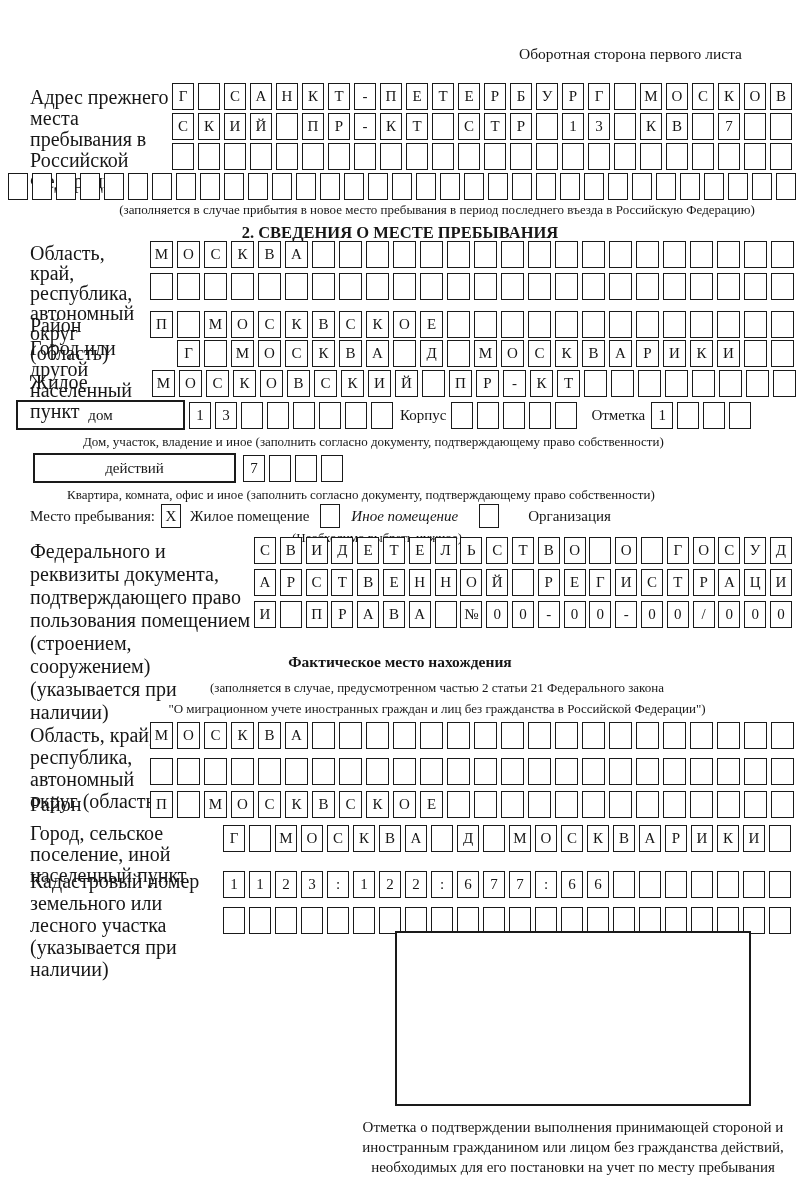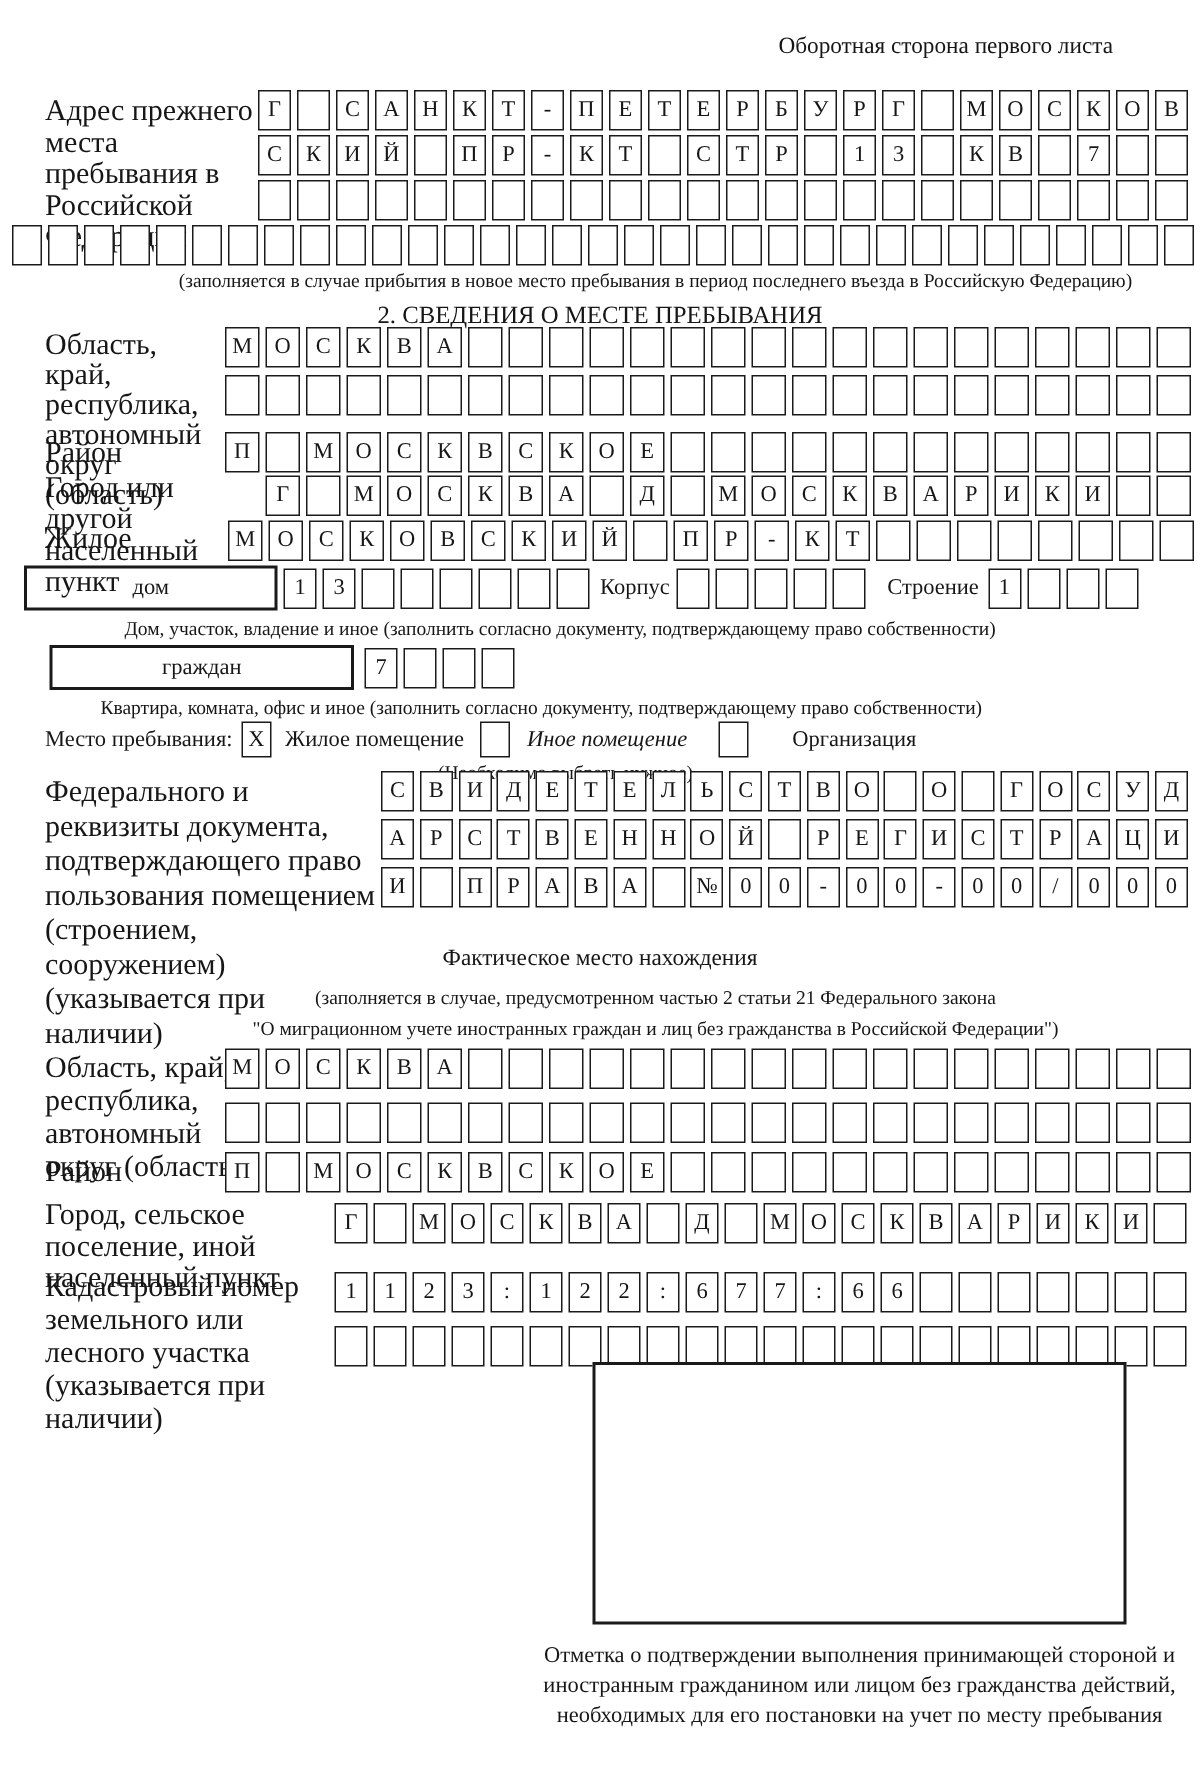"Оборотная сторона первого листа" .abs { margin-top: none -> 23px }
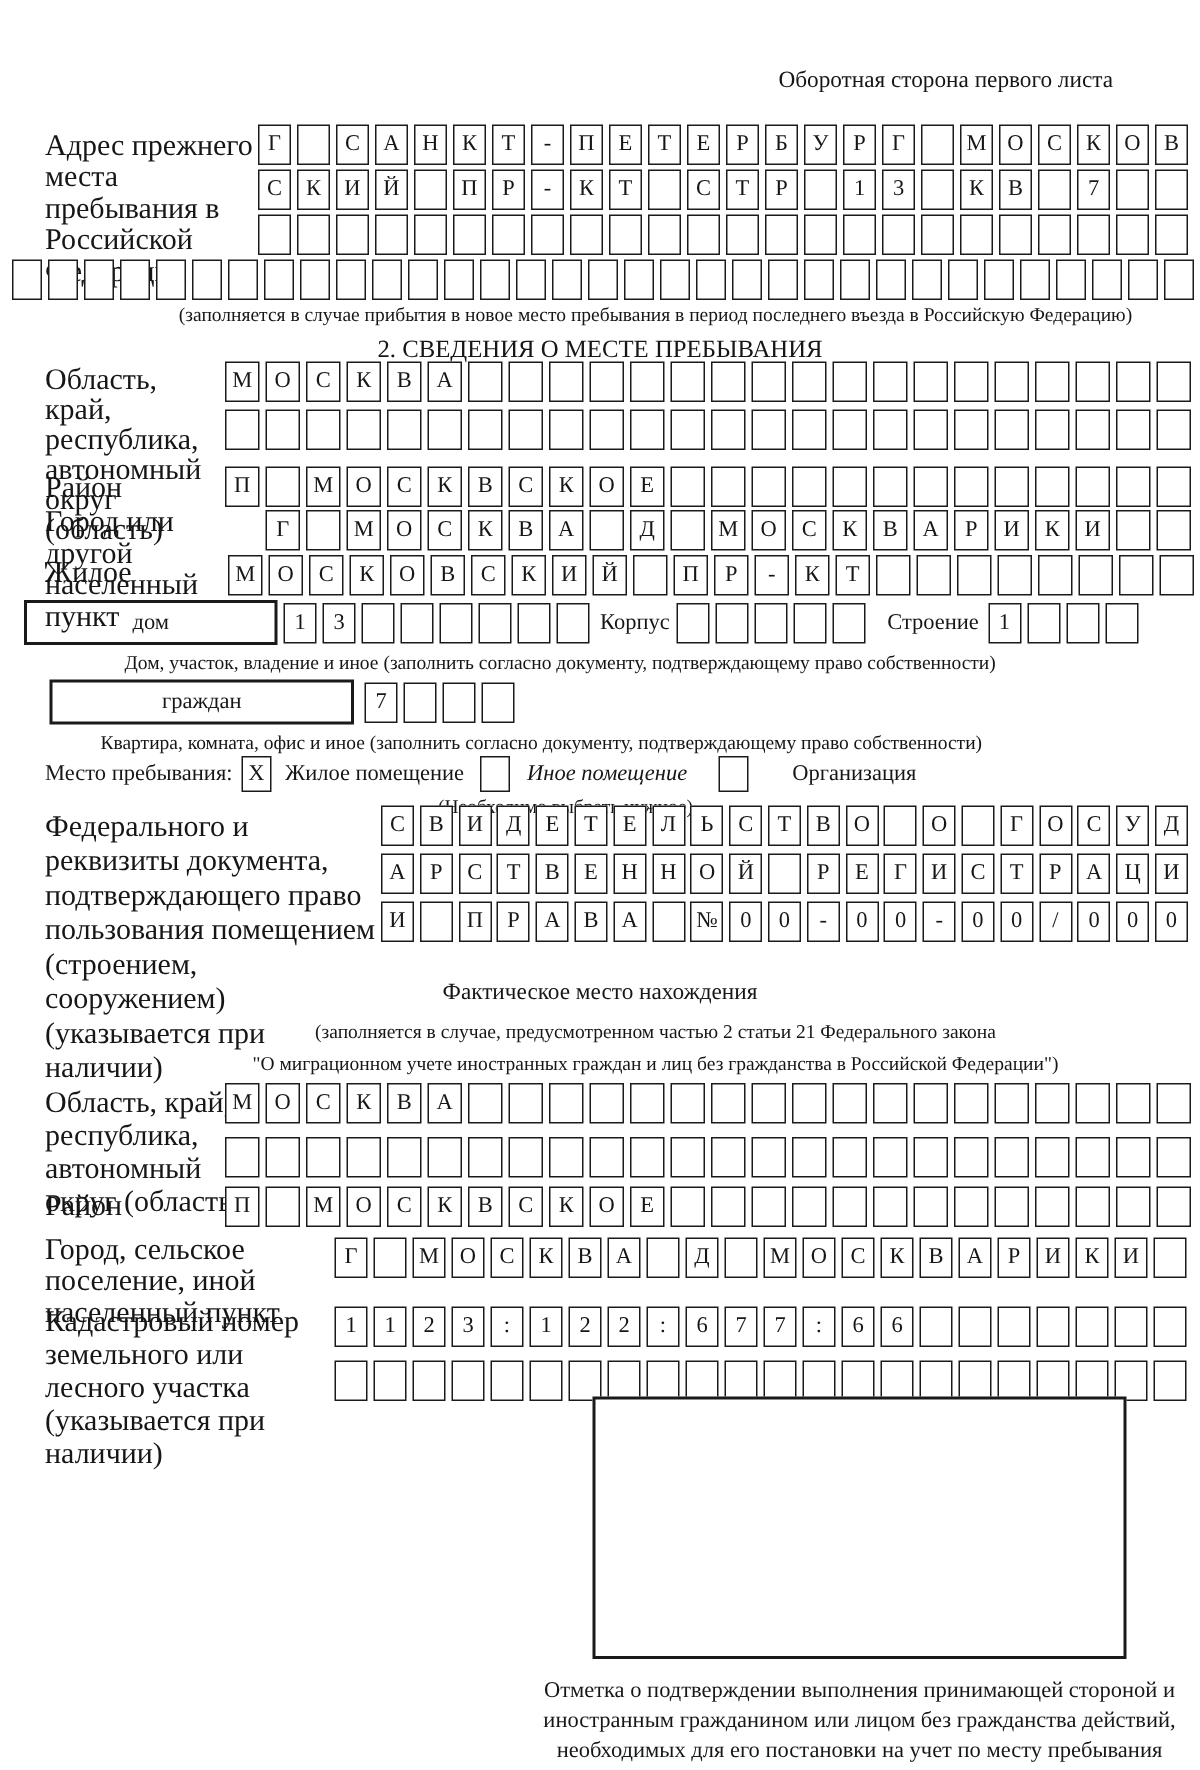"2. СВЕДЕНИЯ О МЕСТЕ ПРЕБЫВАНИЯ" .bold { font-weight: normal -> bold }
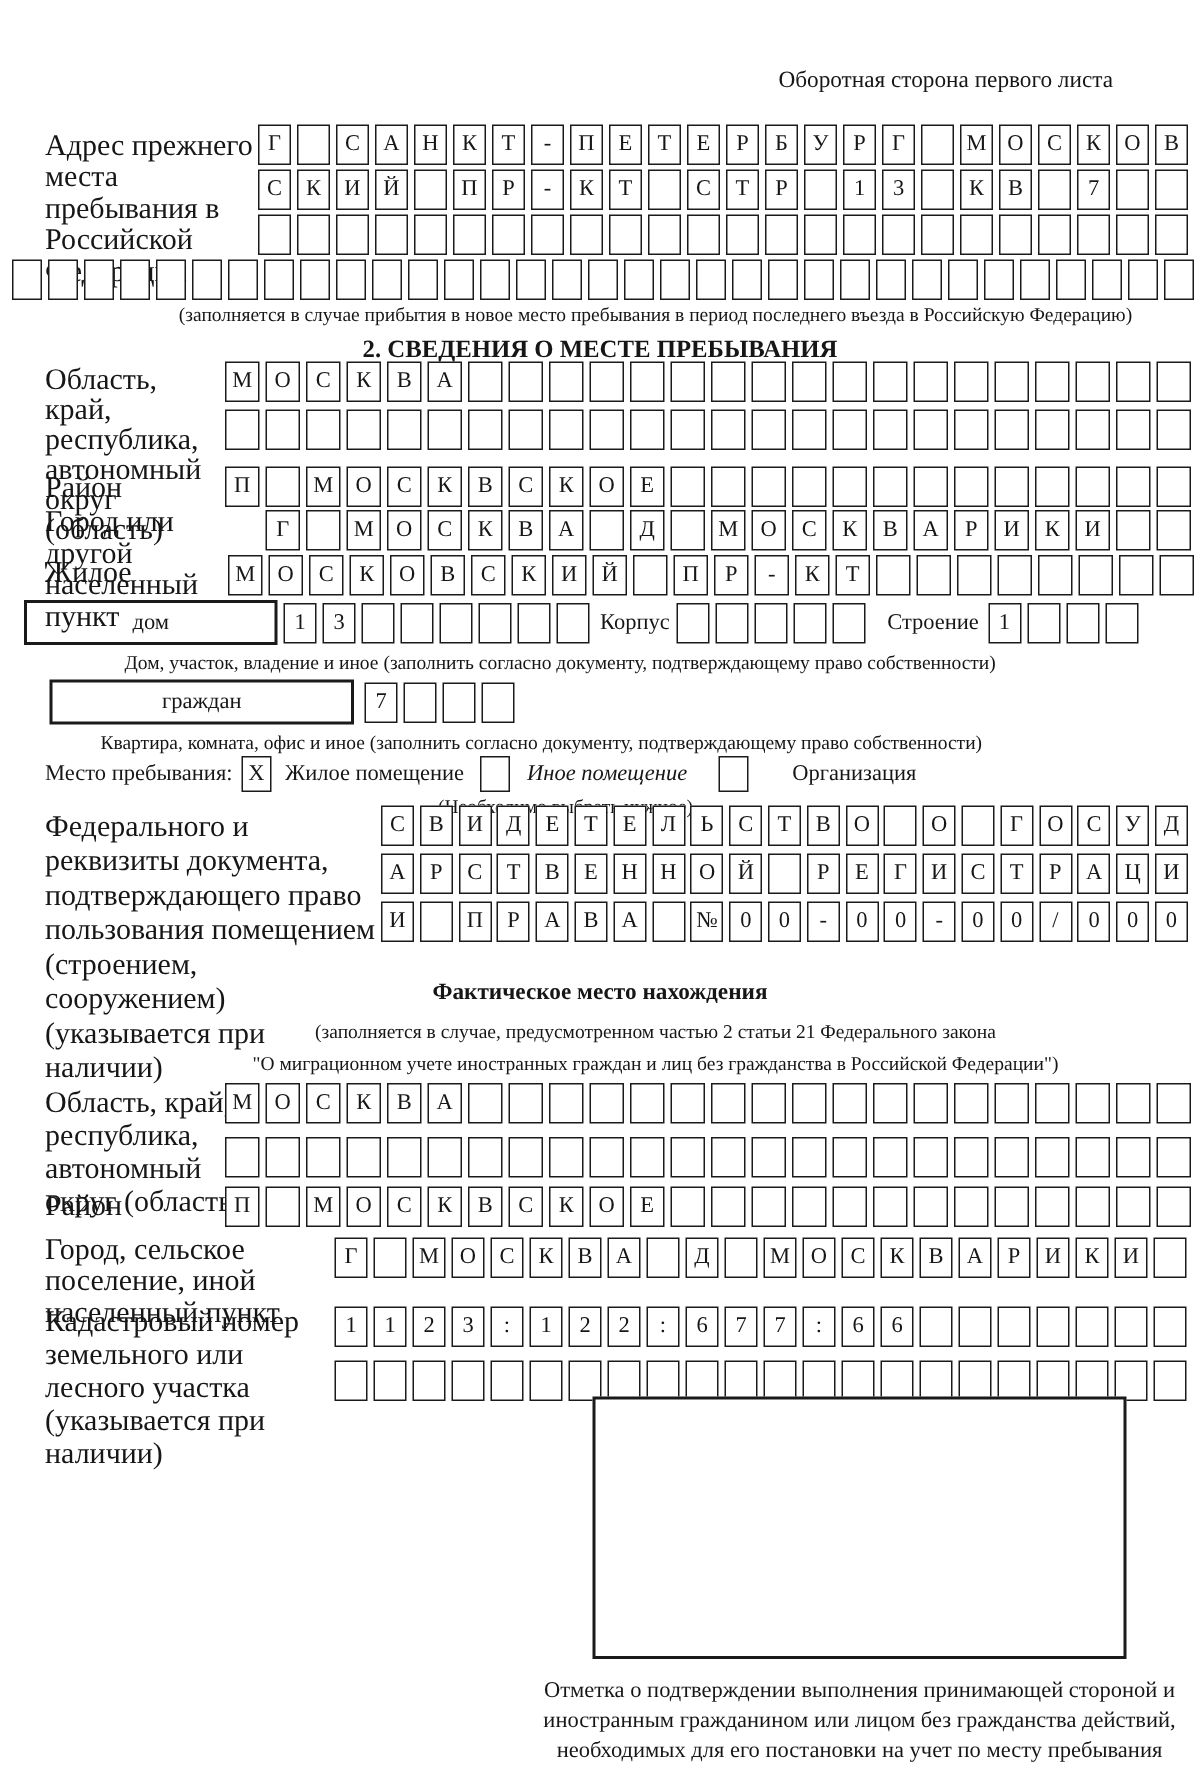"Строение" div.seglbl { text: Строение -> Отметка }
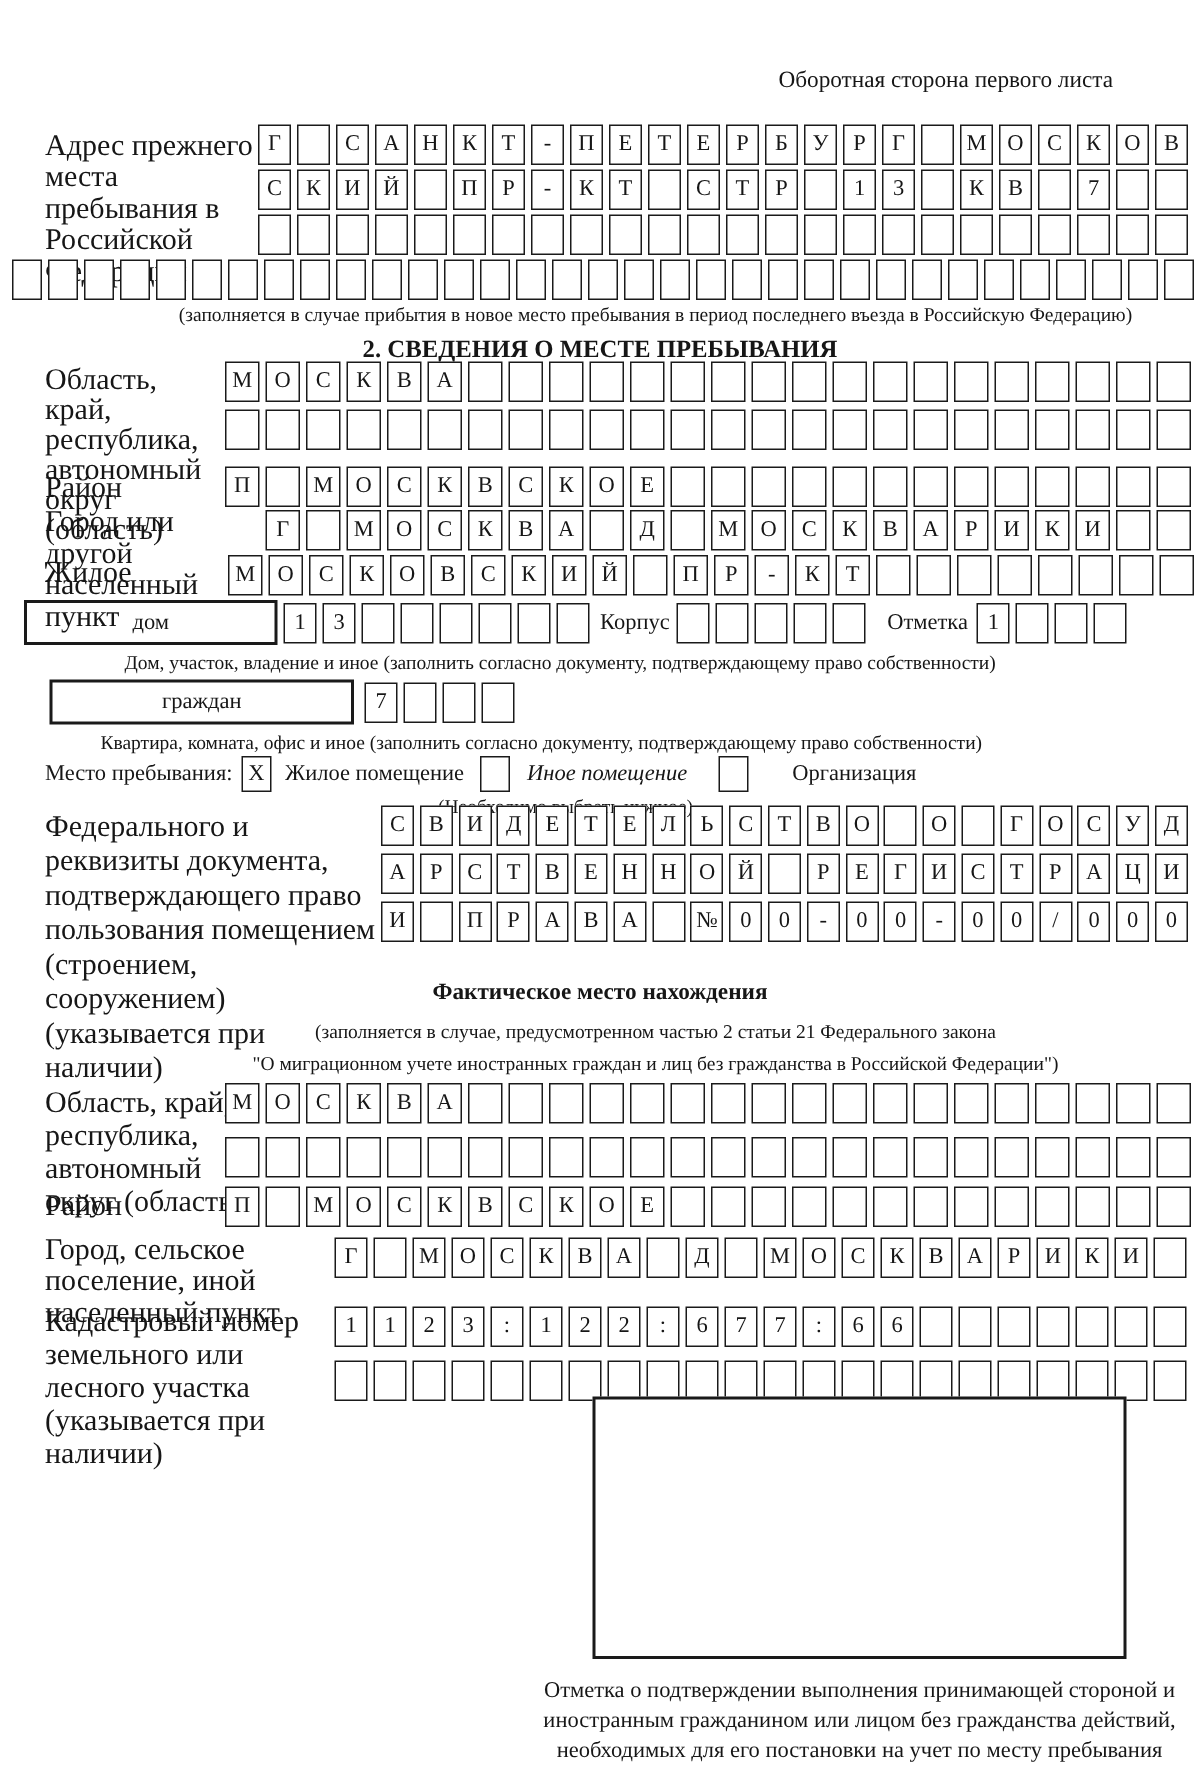"граждан" div.bigbox { text: граждан -> действий }
